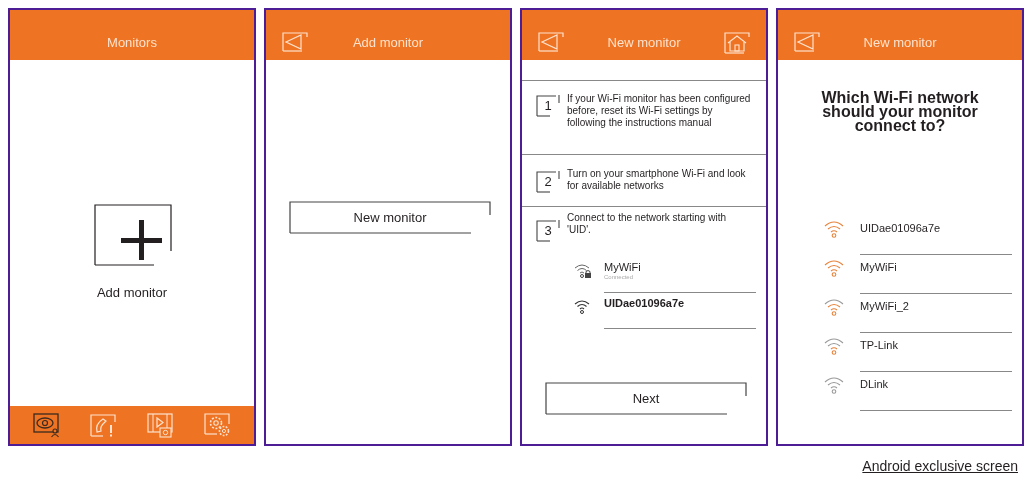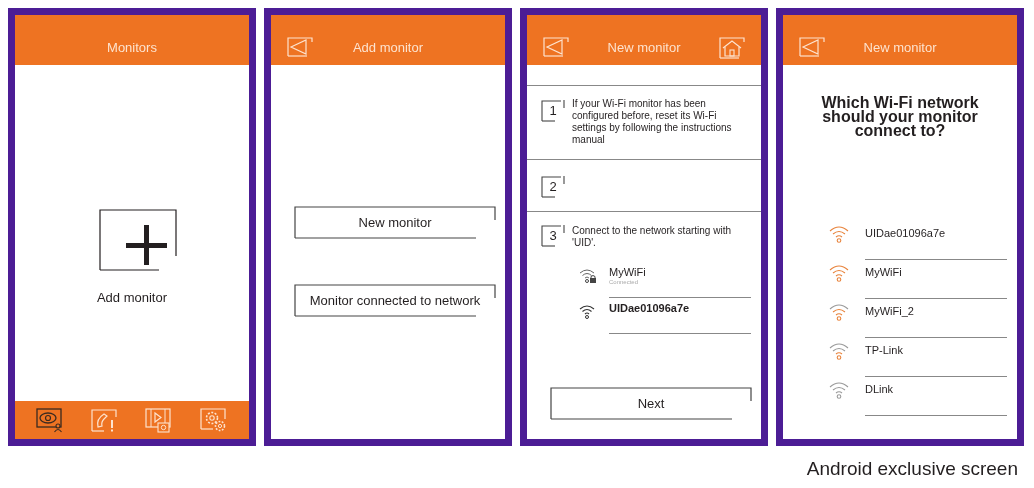"Monitors" .panel { border: 7px solid #4c1d95 -> 2px solid #4c1d95 }
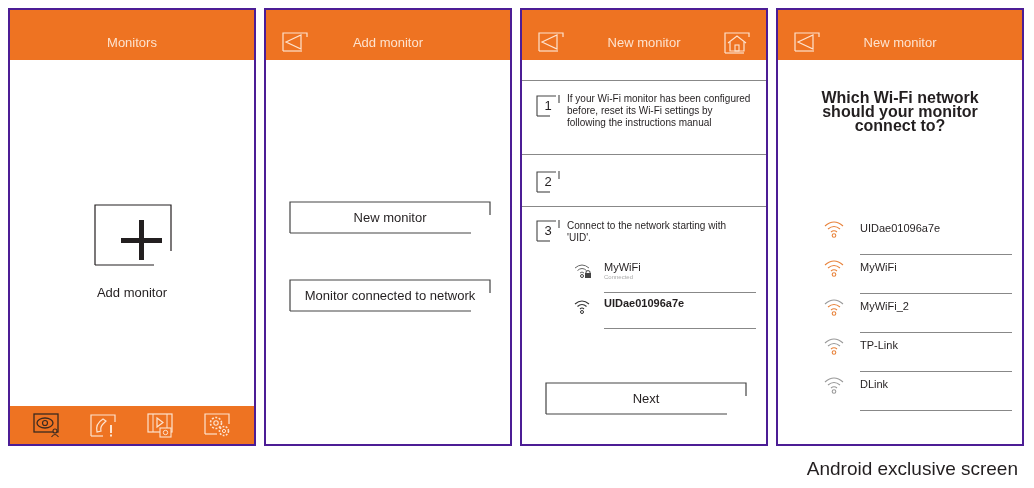"Turn on your smartphone Wi-Fi" div.steptext { html: none -> <div>Turn on your smartphone Wi-Fi and look for available networks</div> }
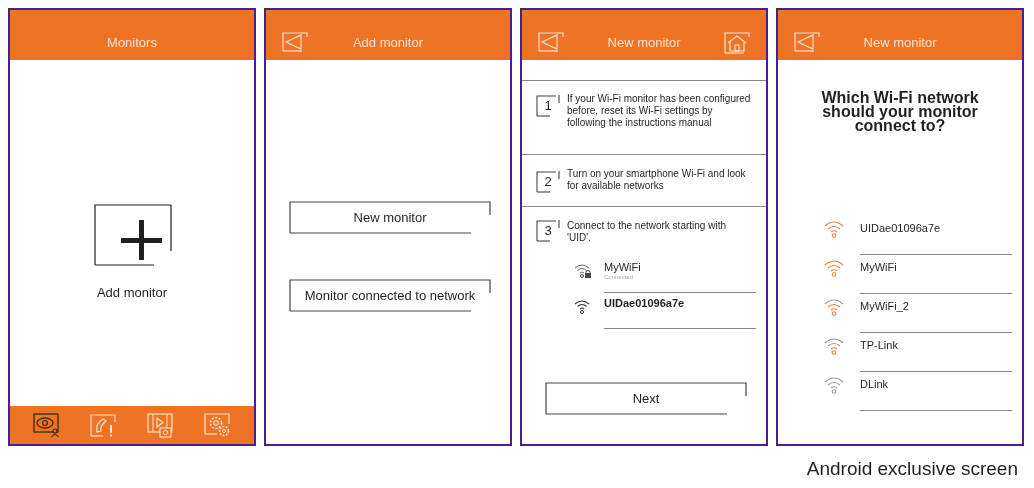"Connect to the network starting" div.steptext { top: 13px -> 5px }
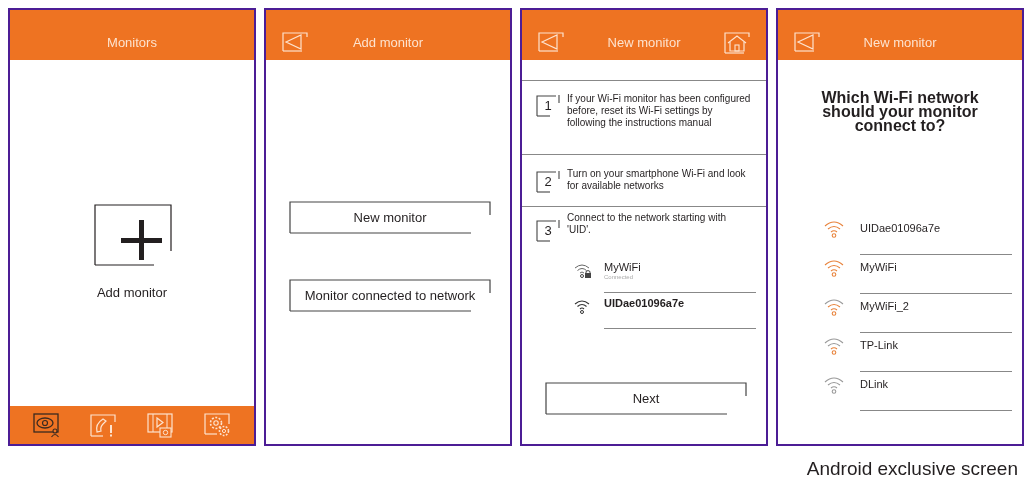"Monitor connected to network" div.outline-btn { html: <div> <svg> <polyline></polyline> <line></line> </svg> <span>Monitor connected to network</span> </div> -> none }
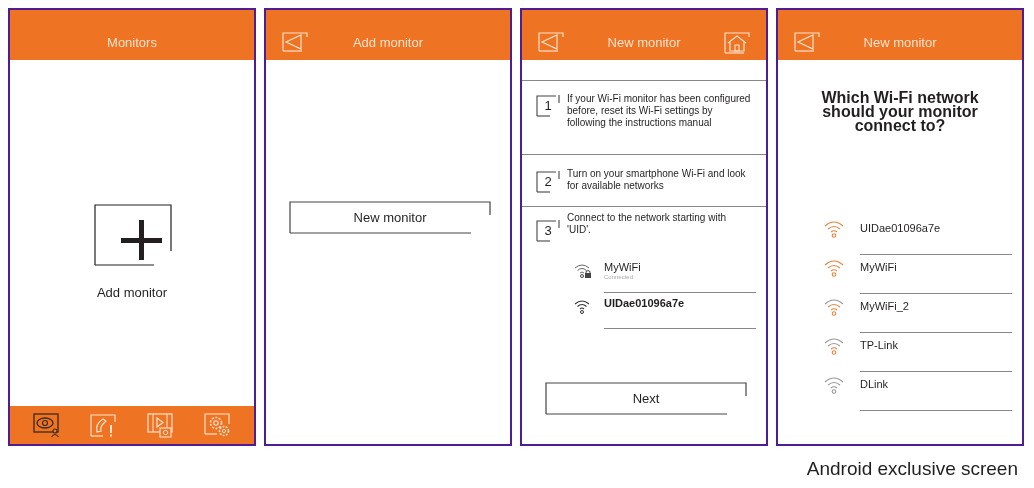"Android exclusive screen" .caption { font-size: 19px -> 14px; text-decoration: none -> underline }
